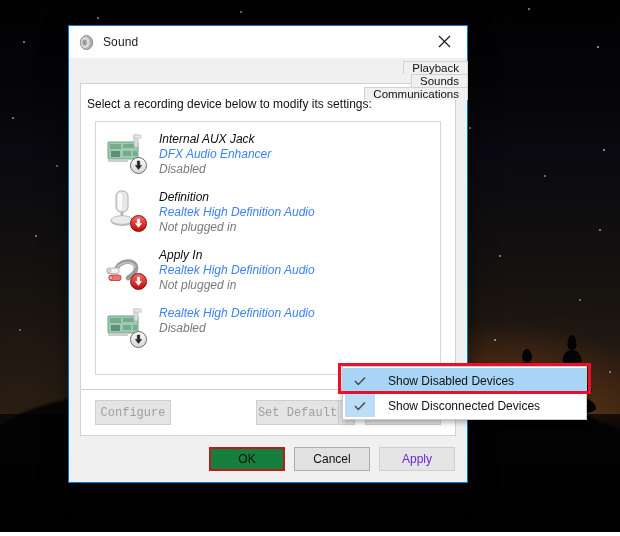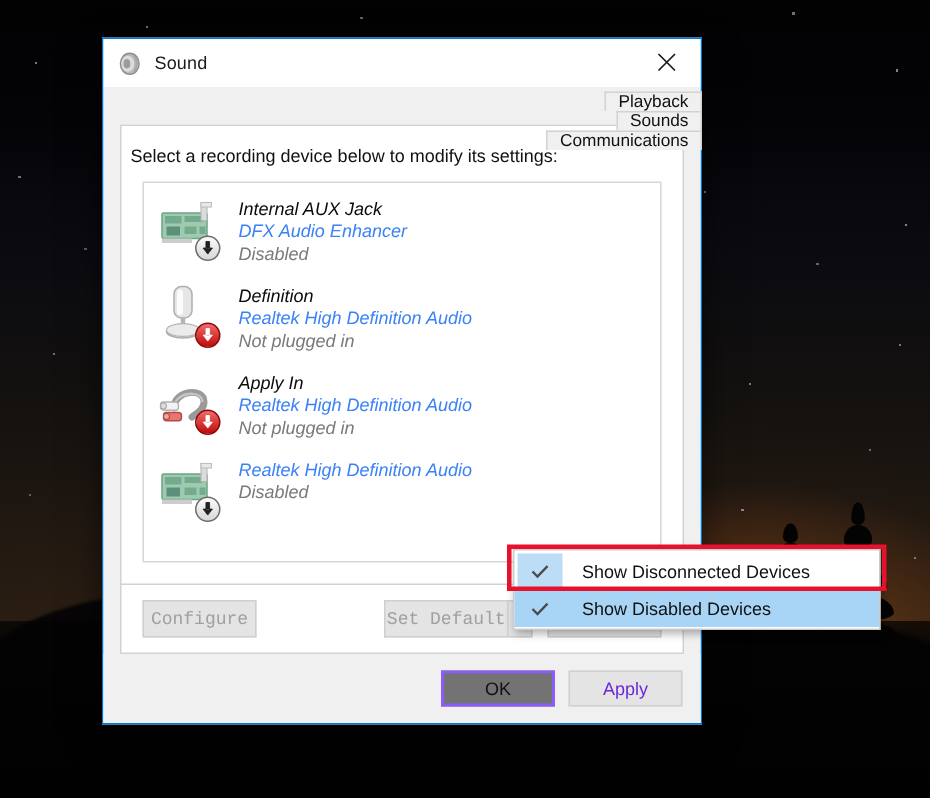"Show Disconnected Devices" div.menu-item { order: before "Show Disabled Devices" -> after "Show Disabled Devices" }
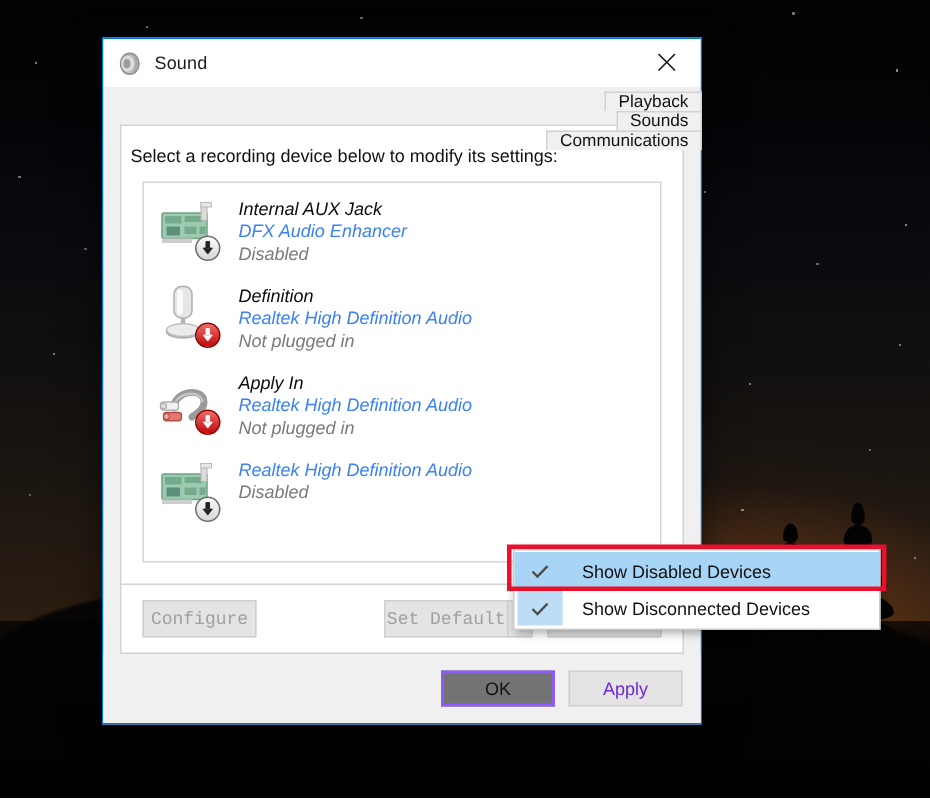"OK" #btn-ok { background: #737373 -> #15803d; border: 2px solid #8b5cf6 -> 2px solid #b91c1c }
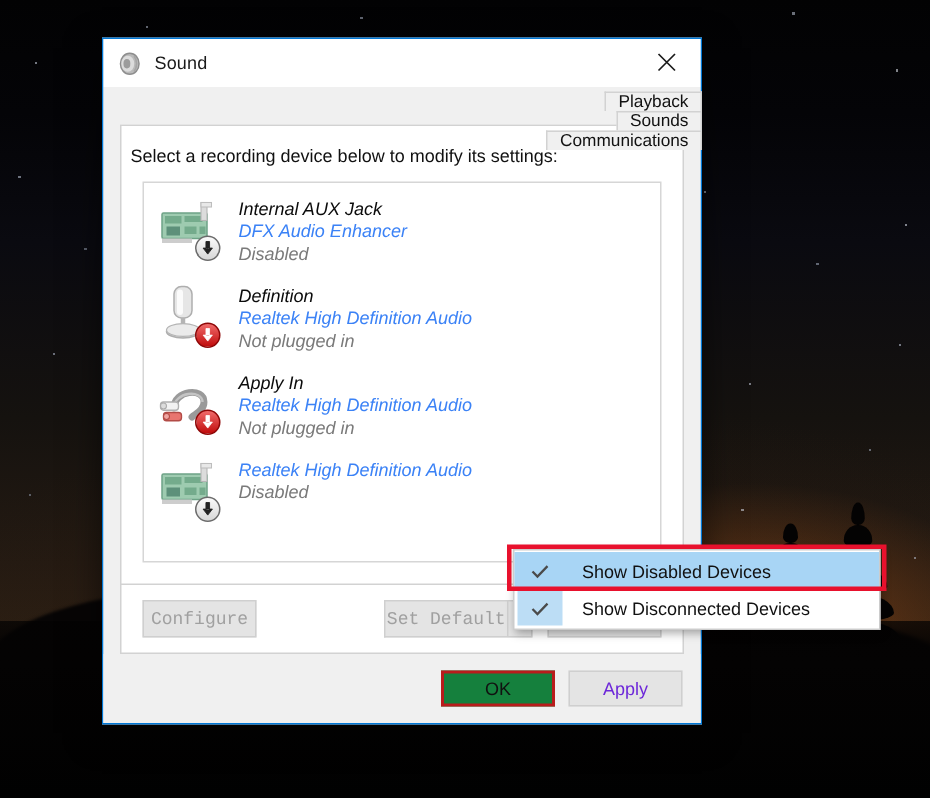"Cancel" div.btn { html: none -> <div>Cancel</div> }
